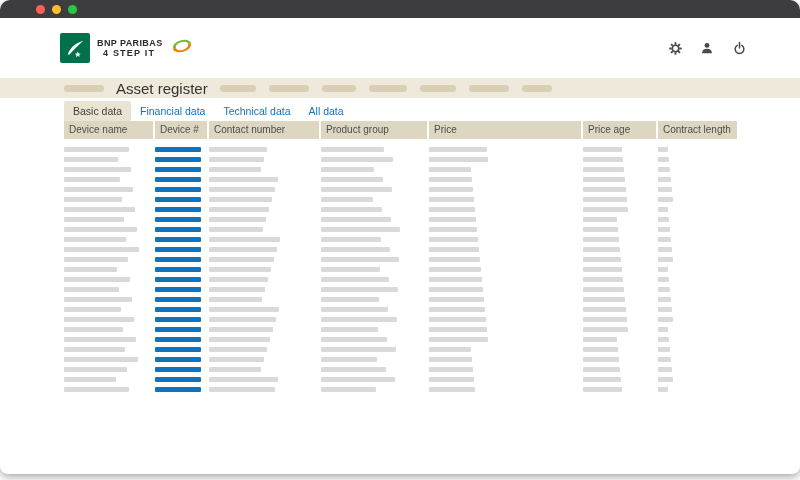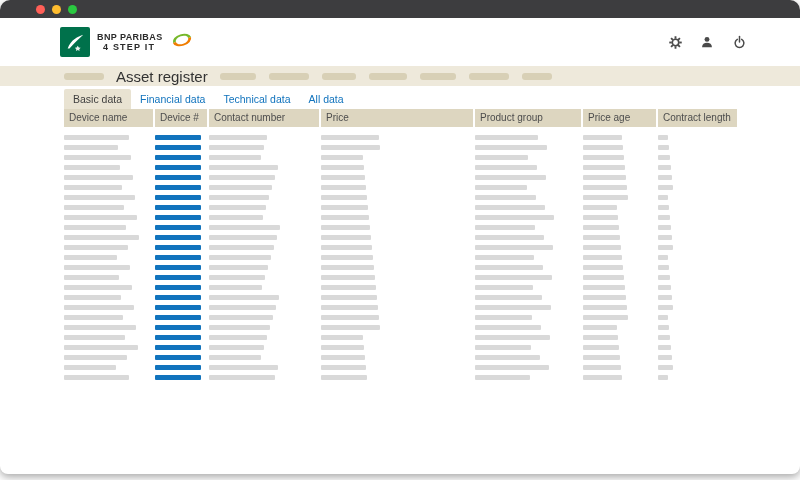"BNP PARIBAS" .app-header { height: 48px -> 60px }
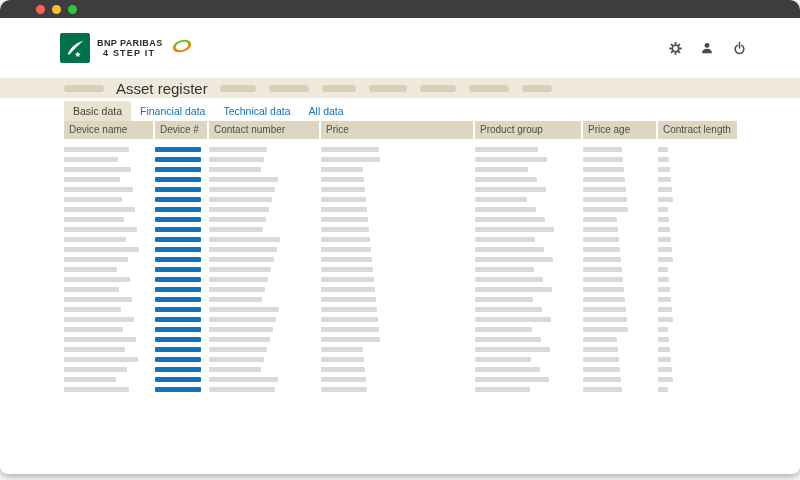"Price" div.tcol { order: before "Product group" -> after "Product group" }
